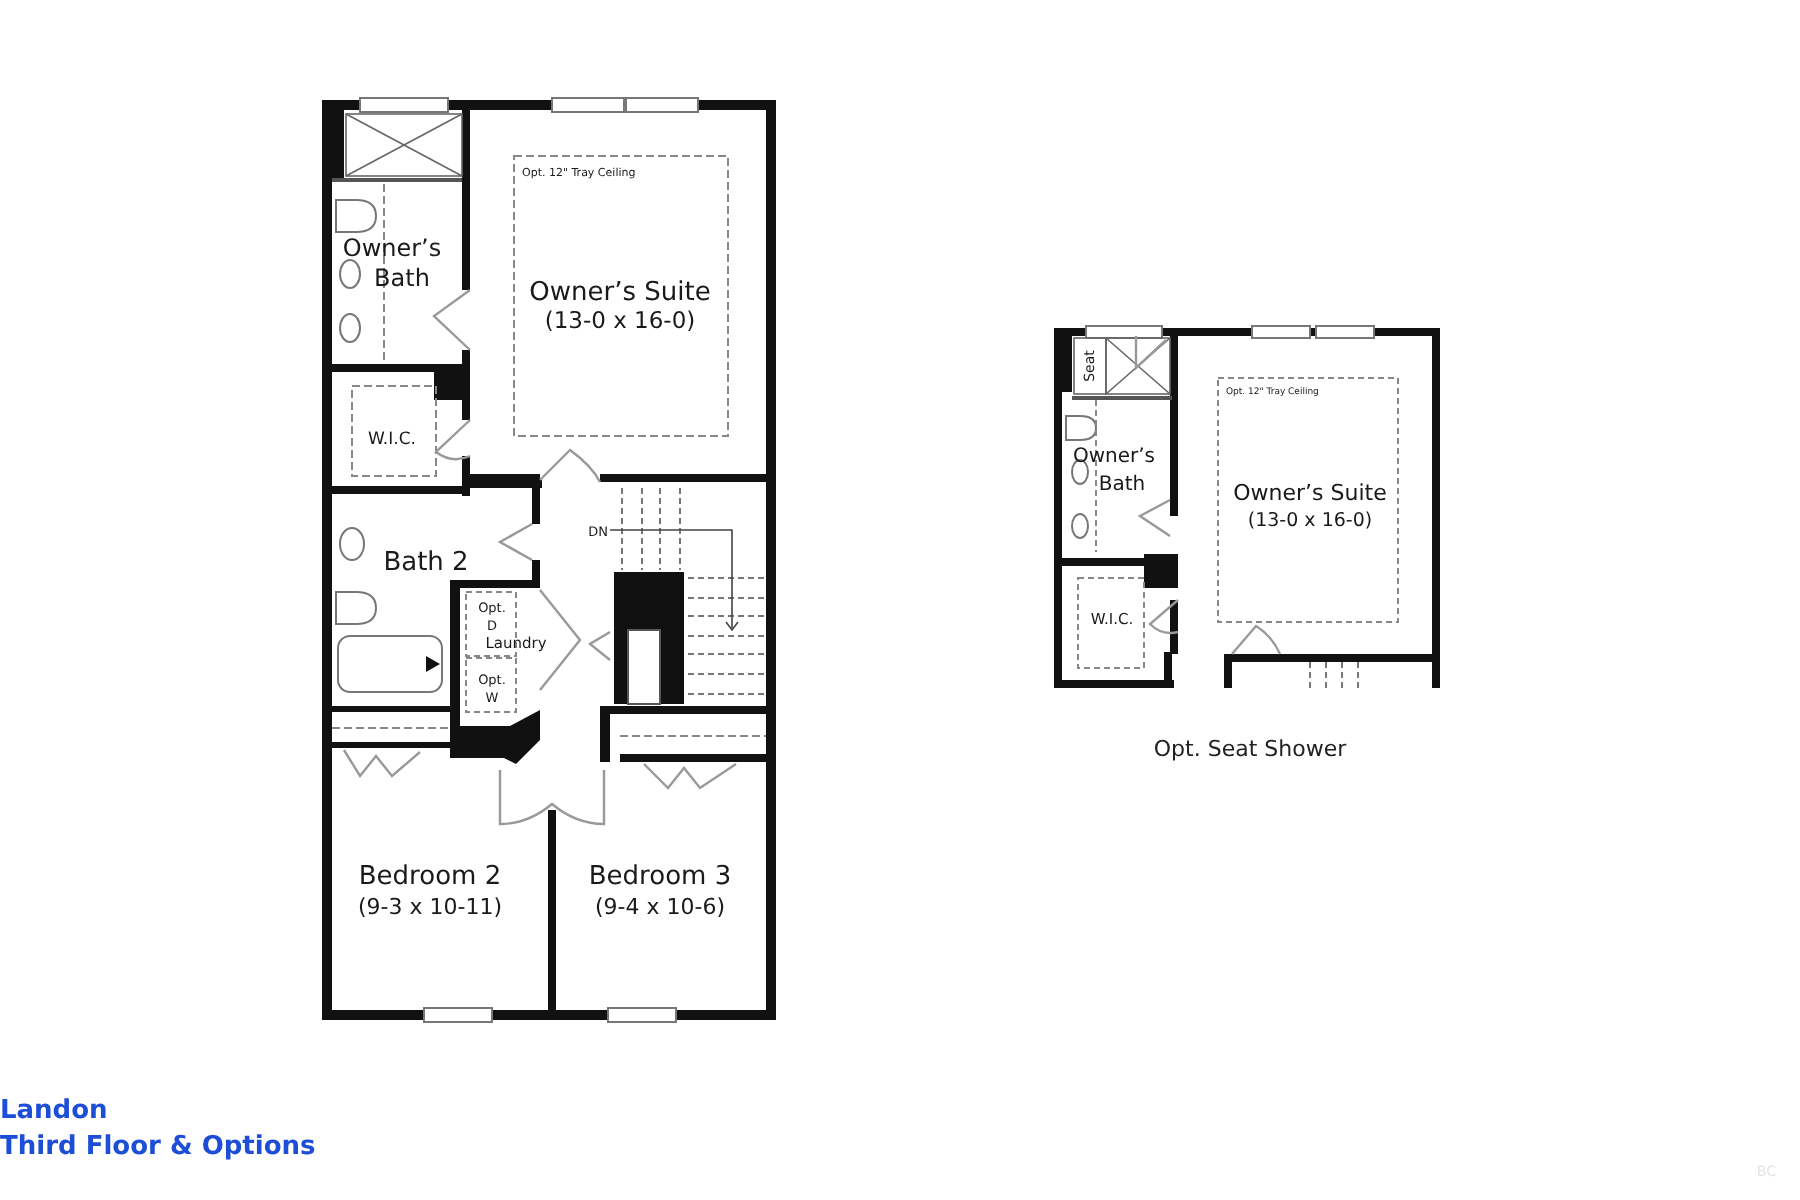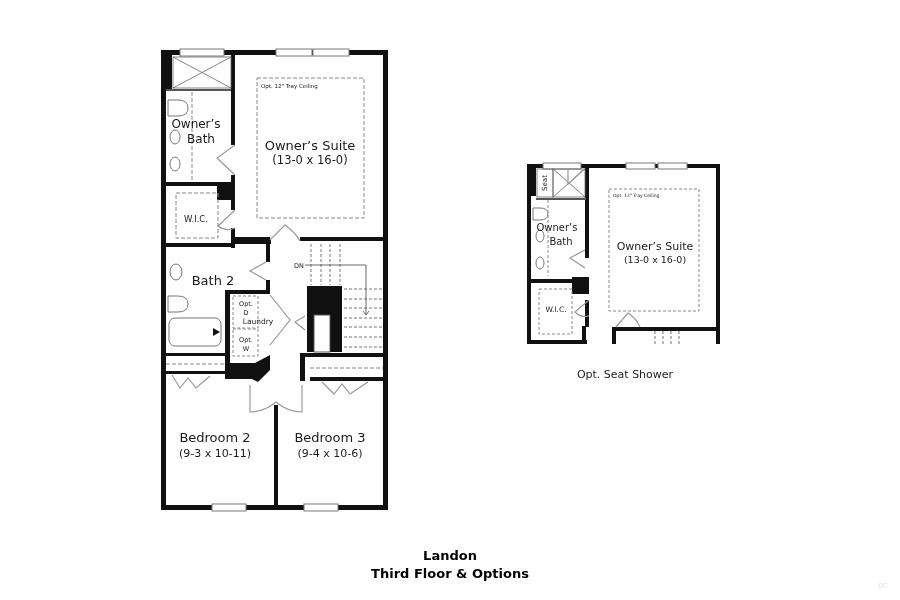"Landon" .caption { color: #000000 -> #1d4ed8; text-align: center -> left }
